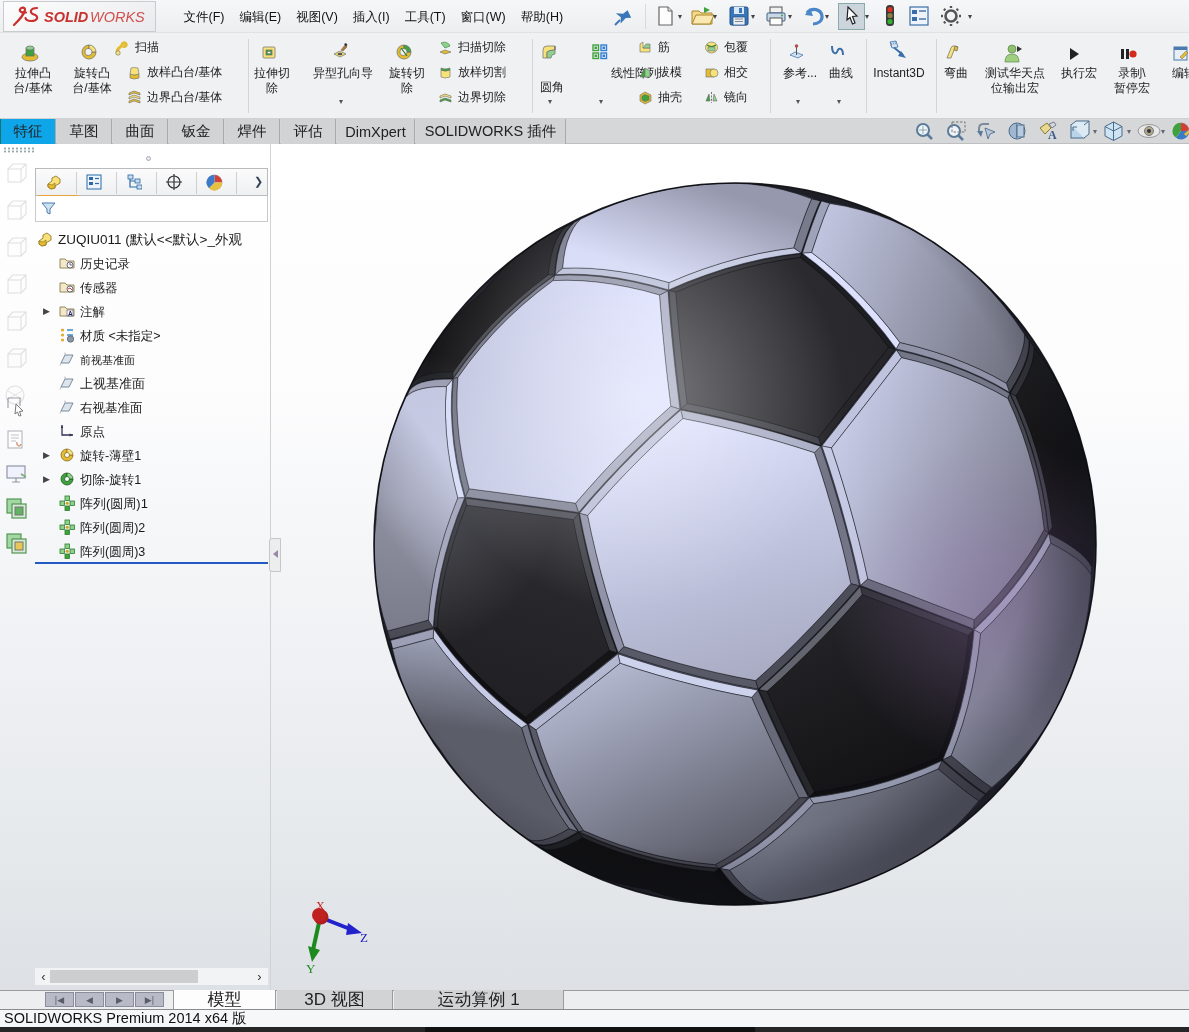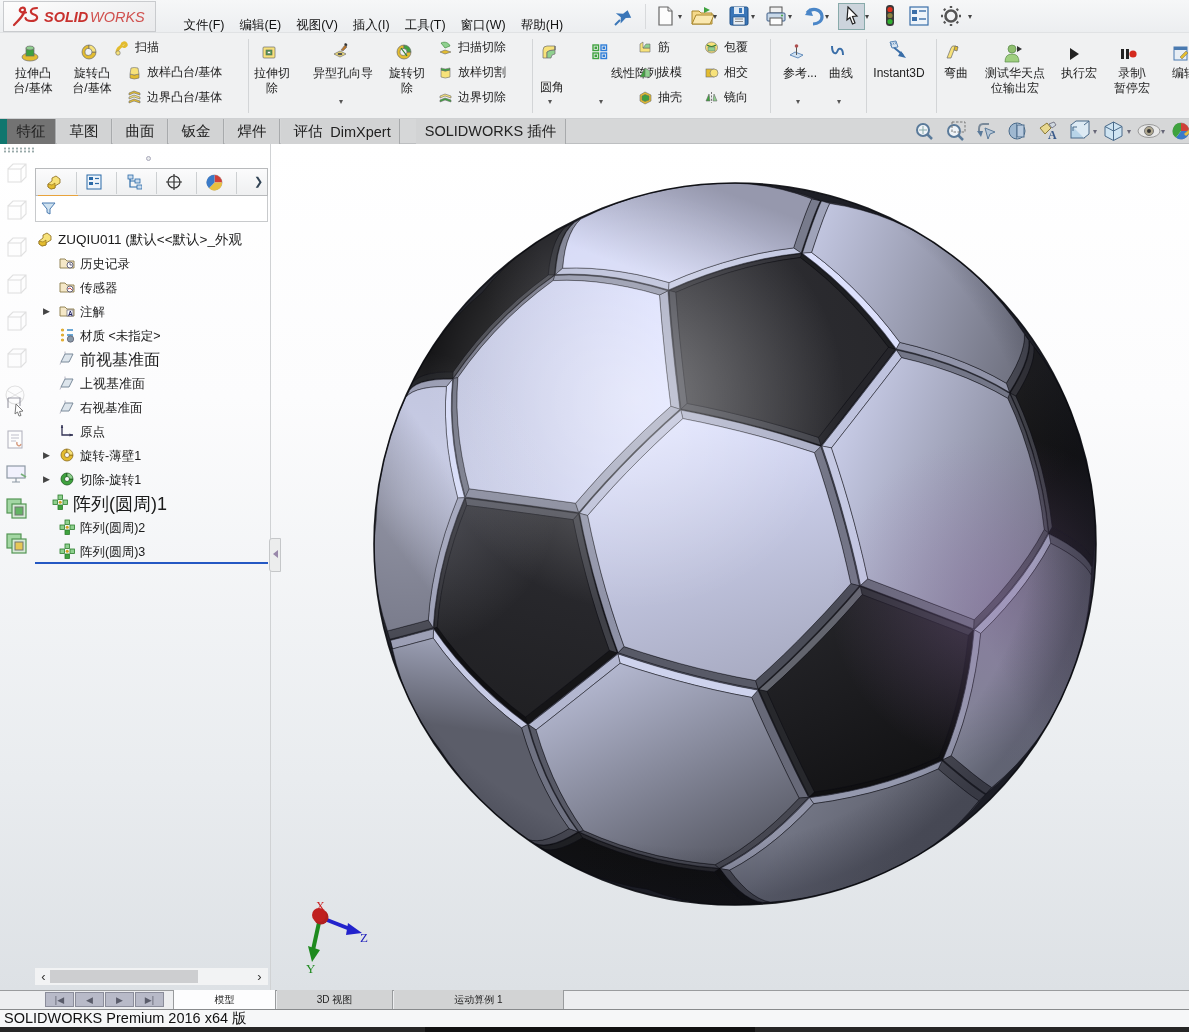"文件(F)" .menu { align-items: flex-end -> center }
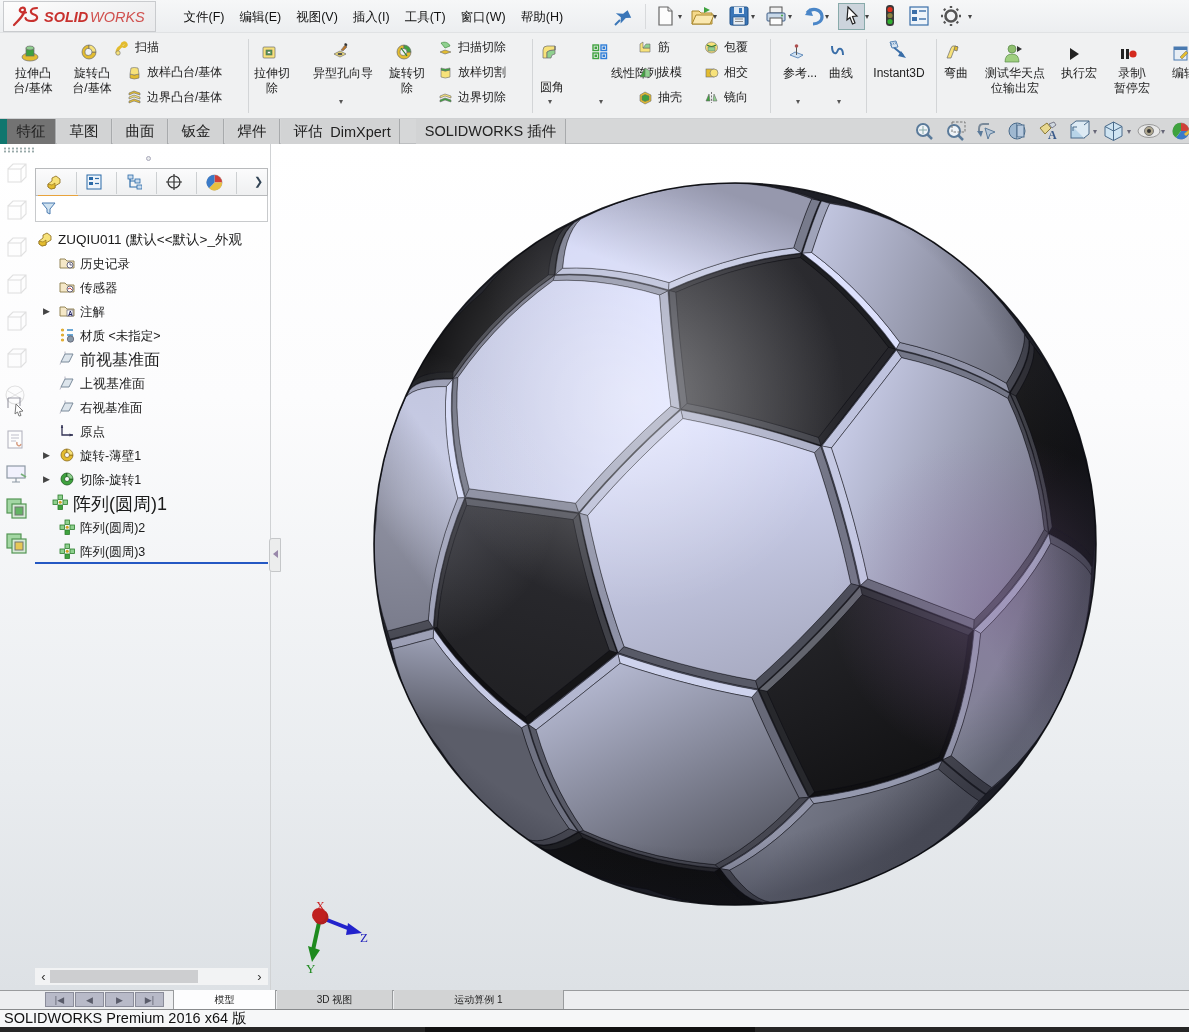"特征" .ctab.active { background: #737373 -> #0ea5e9; border-left: 7px solid #0f766e -> 1px solid #0f766e }
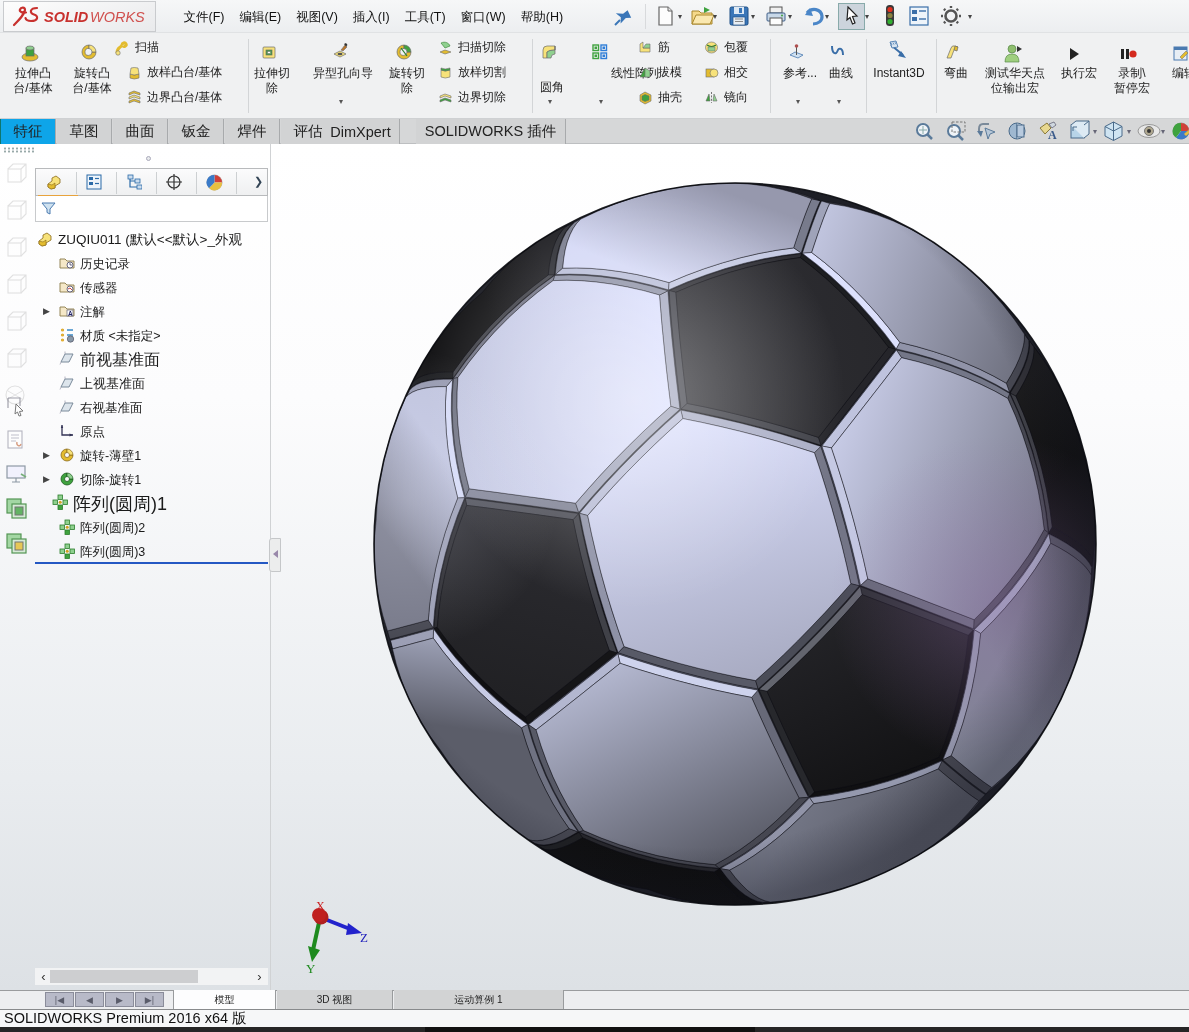"DimXpert" div.ctab { left: 322px -> 337px }
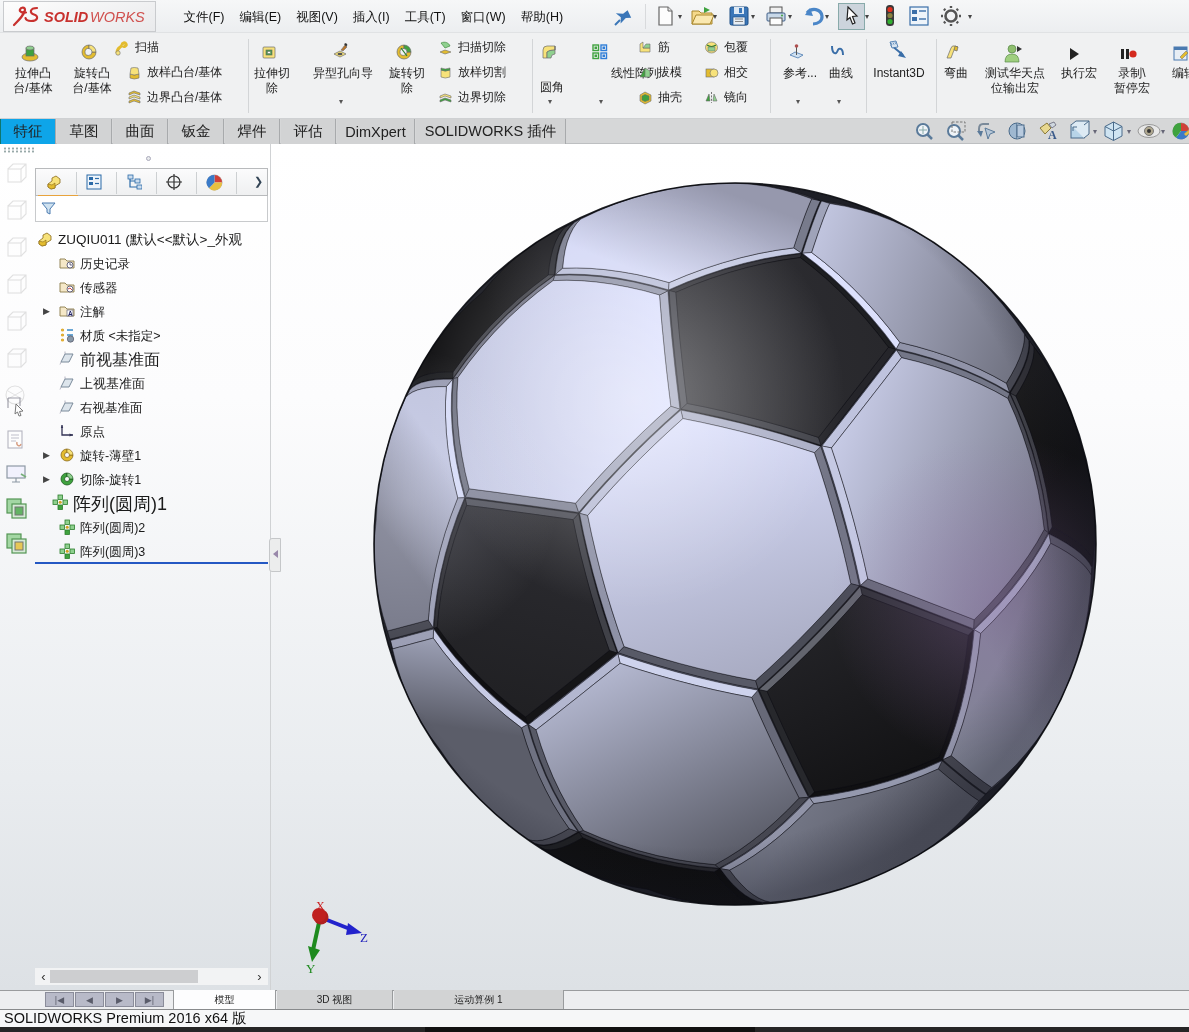"前视基准面" div.titem { font-size: 16px -> 11px }
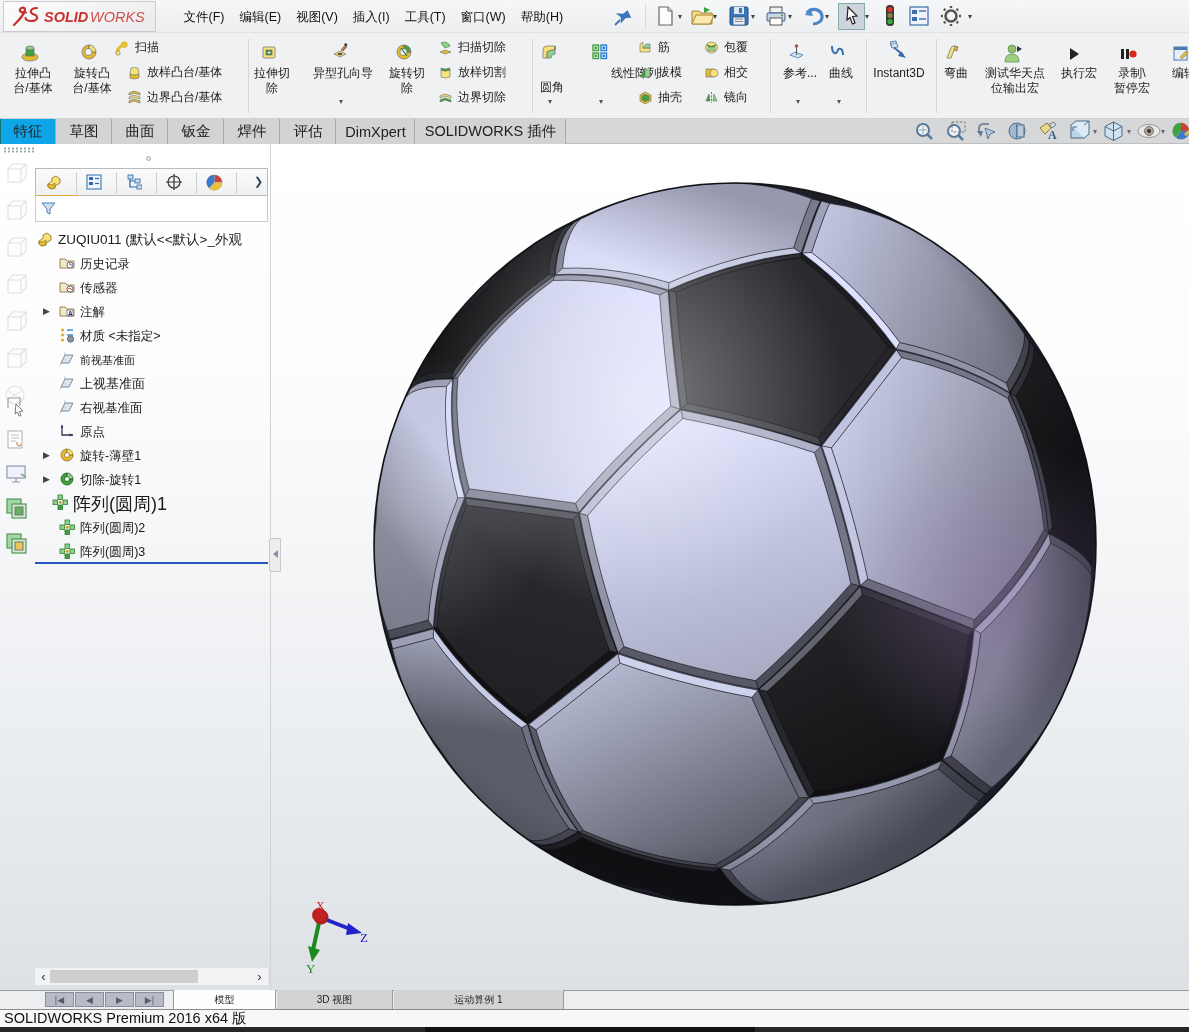"阵列(圆周)1" div.titem { font-size: 18px -> 13px; left: 17px -> 24px }
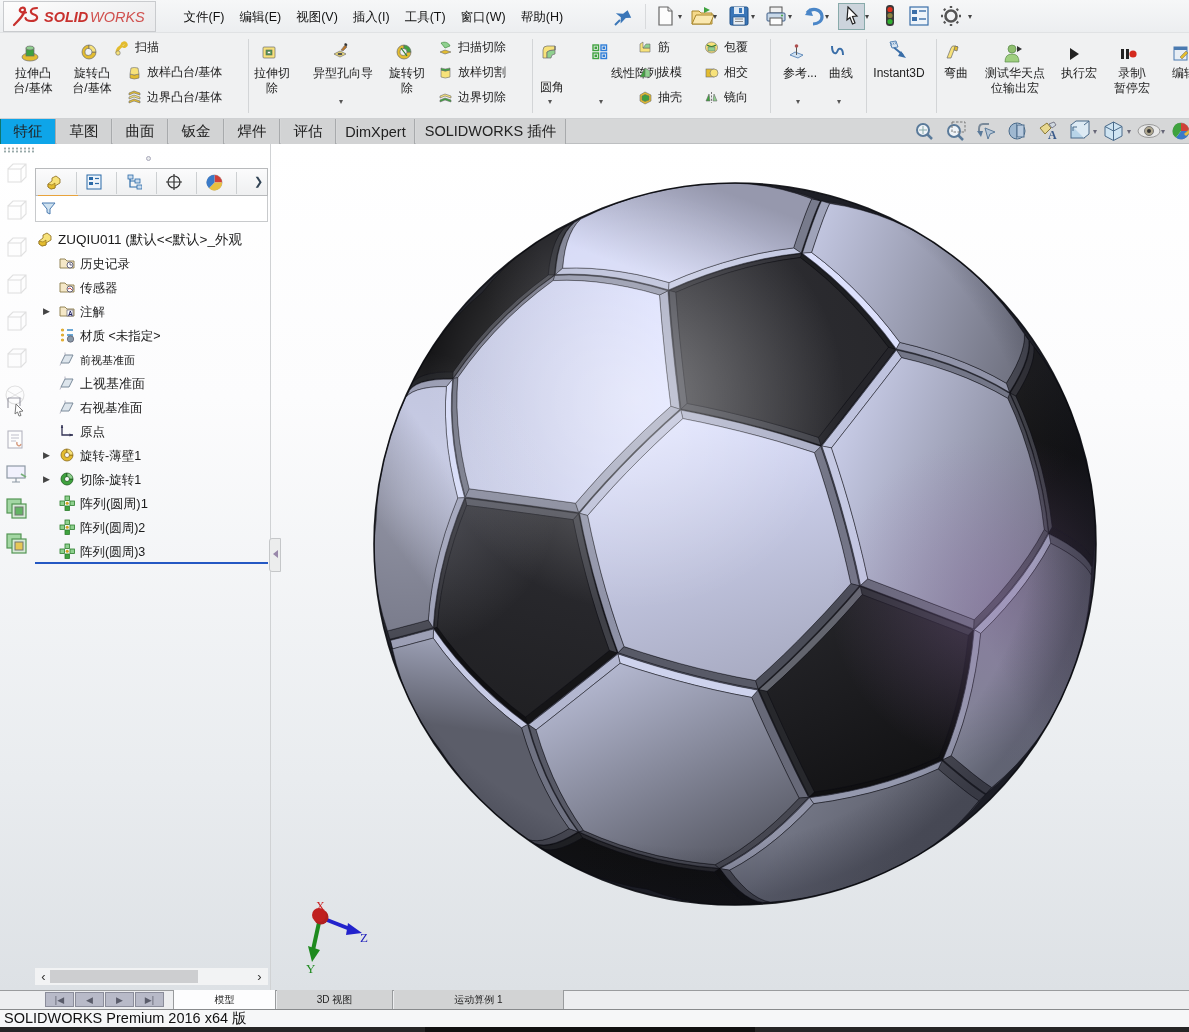"模型" .mtab { font-size: 10px -> 17px }
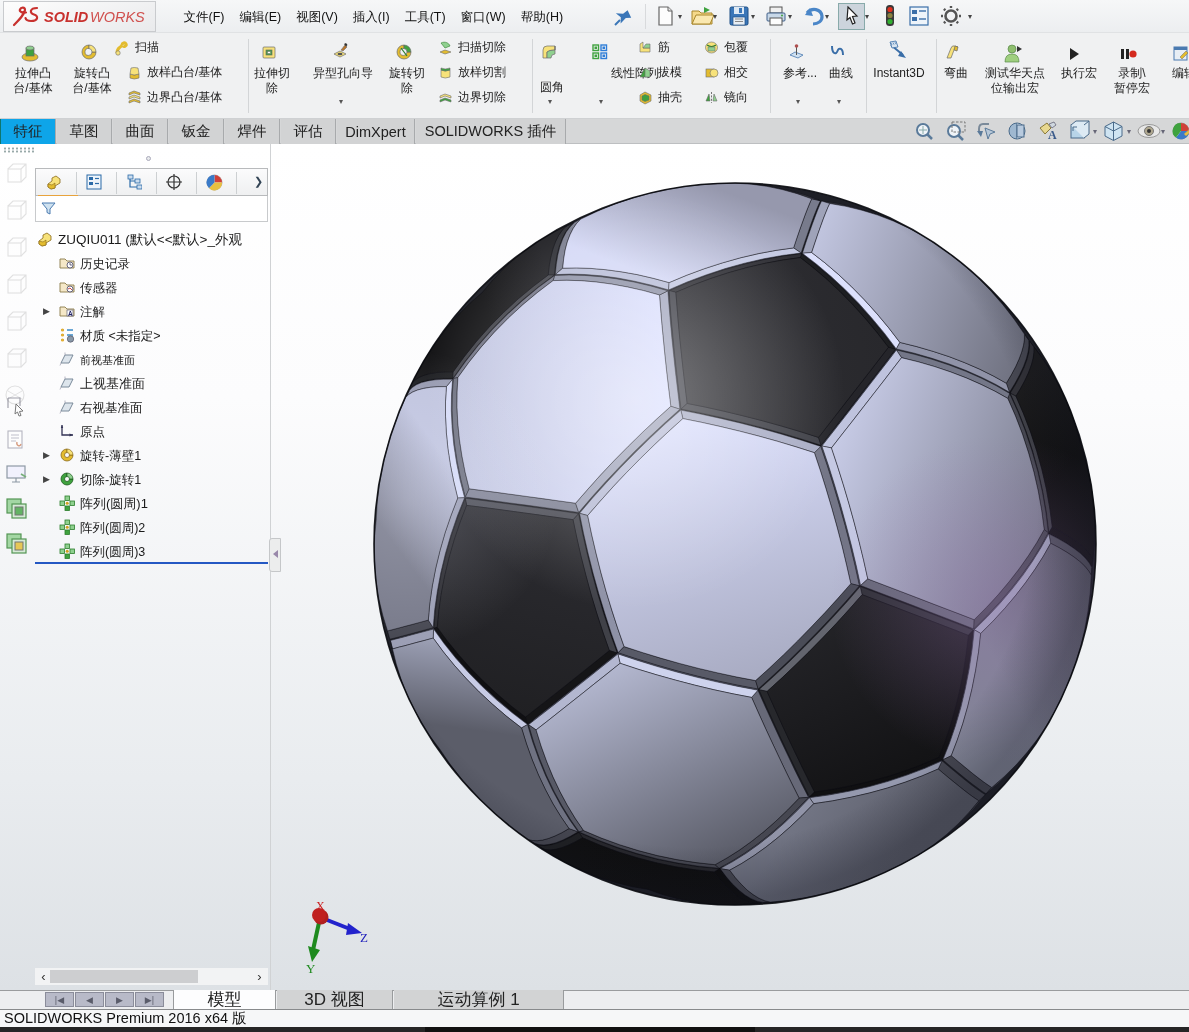"SOLIDWORKS Premium 2016 x64 版" div.abs { text: 2016 -> 2014 }
